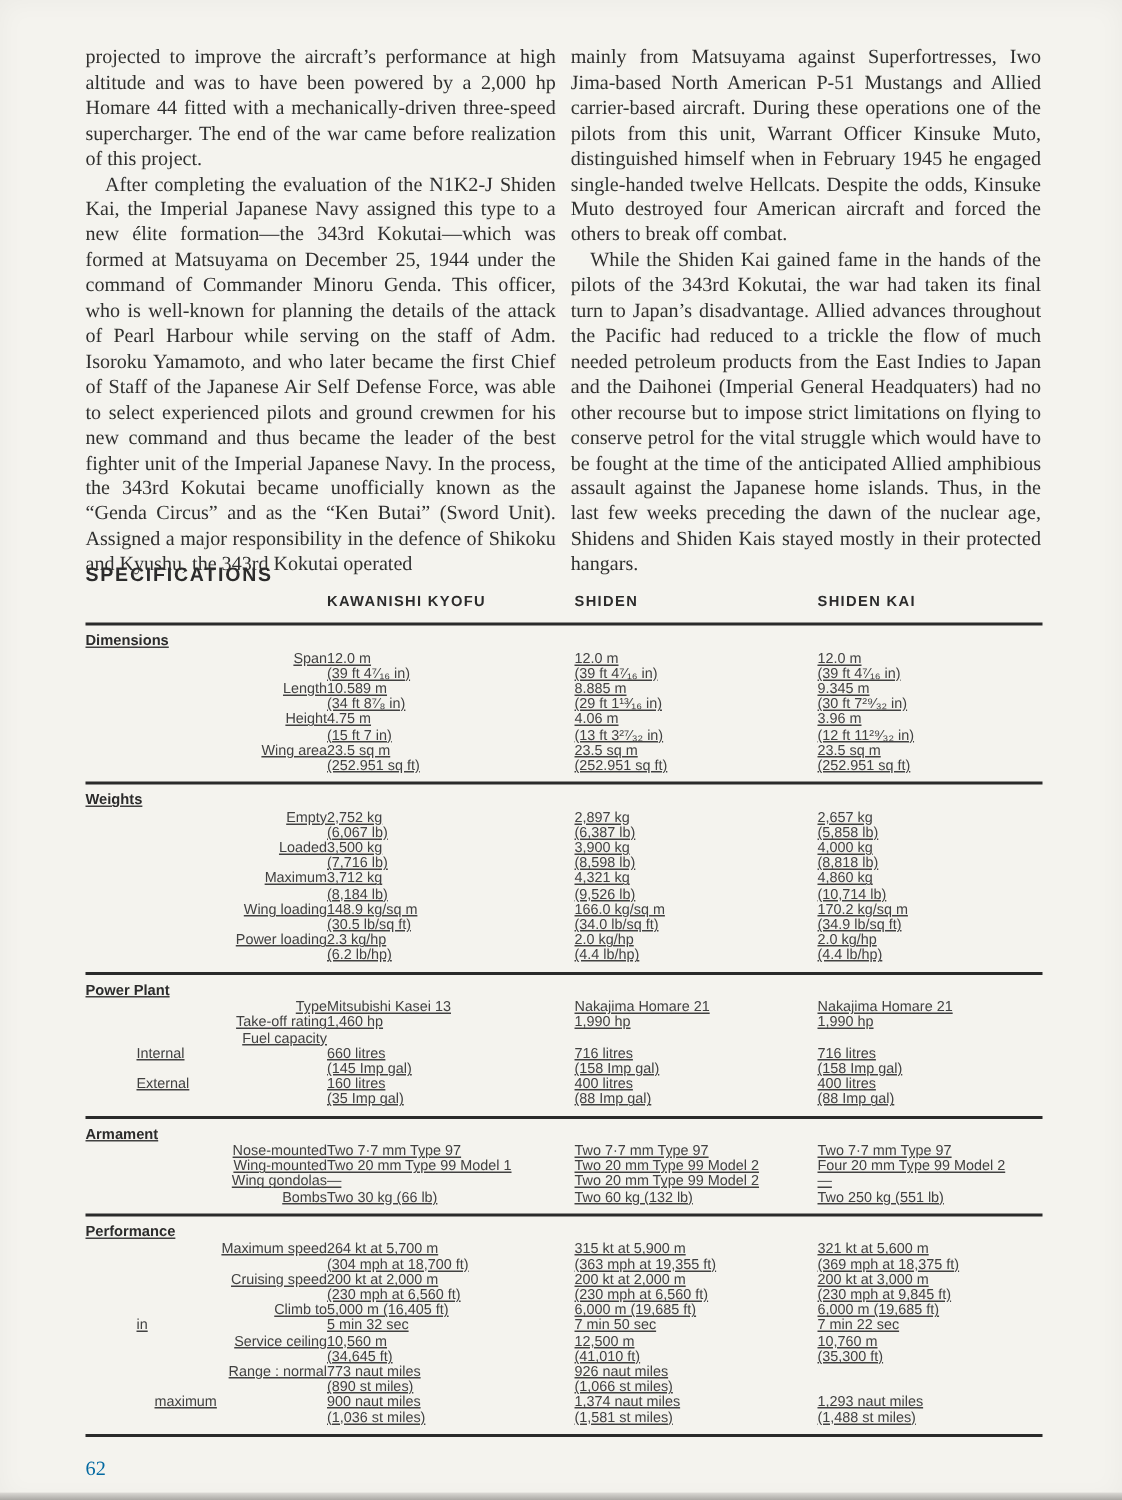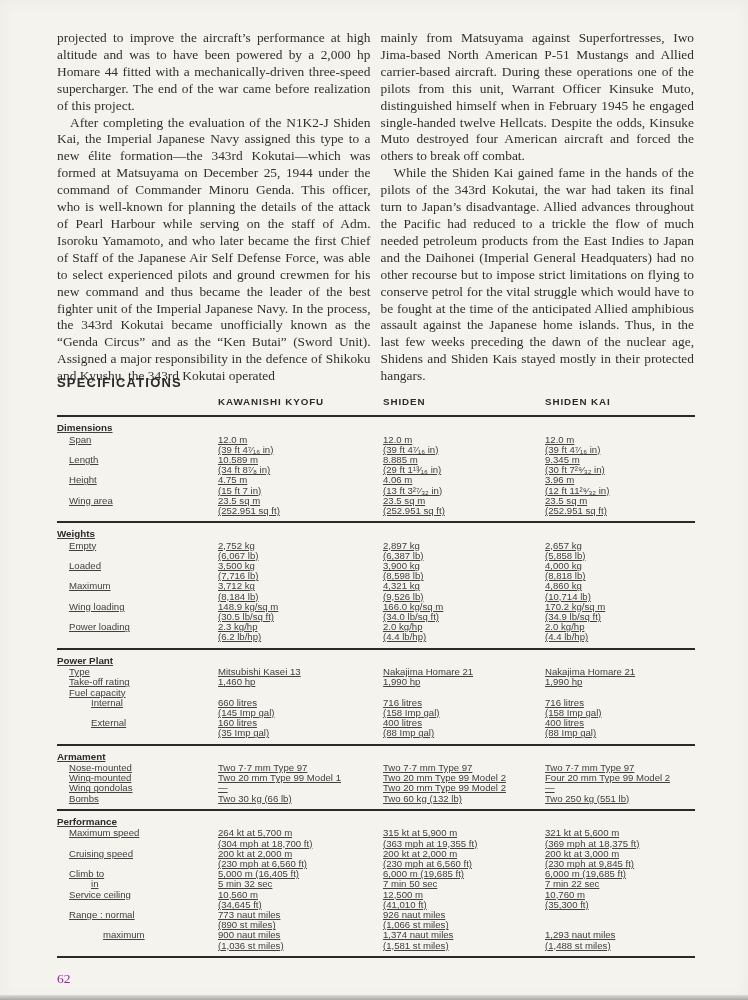"Span" .label.ind1 { text-align: none -> right }
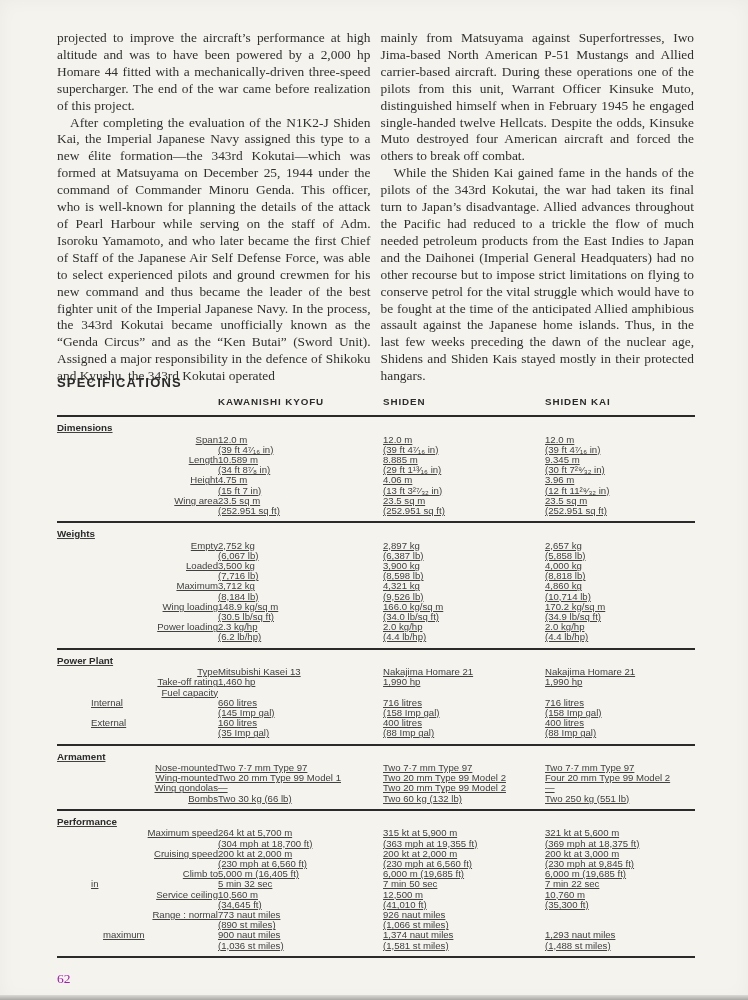"62" .page-num { color: #a21caf -> #0369a1 }
